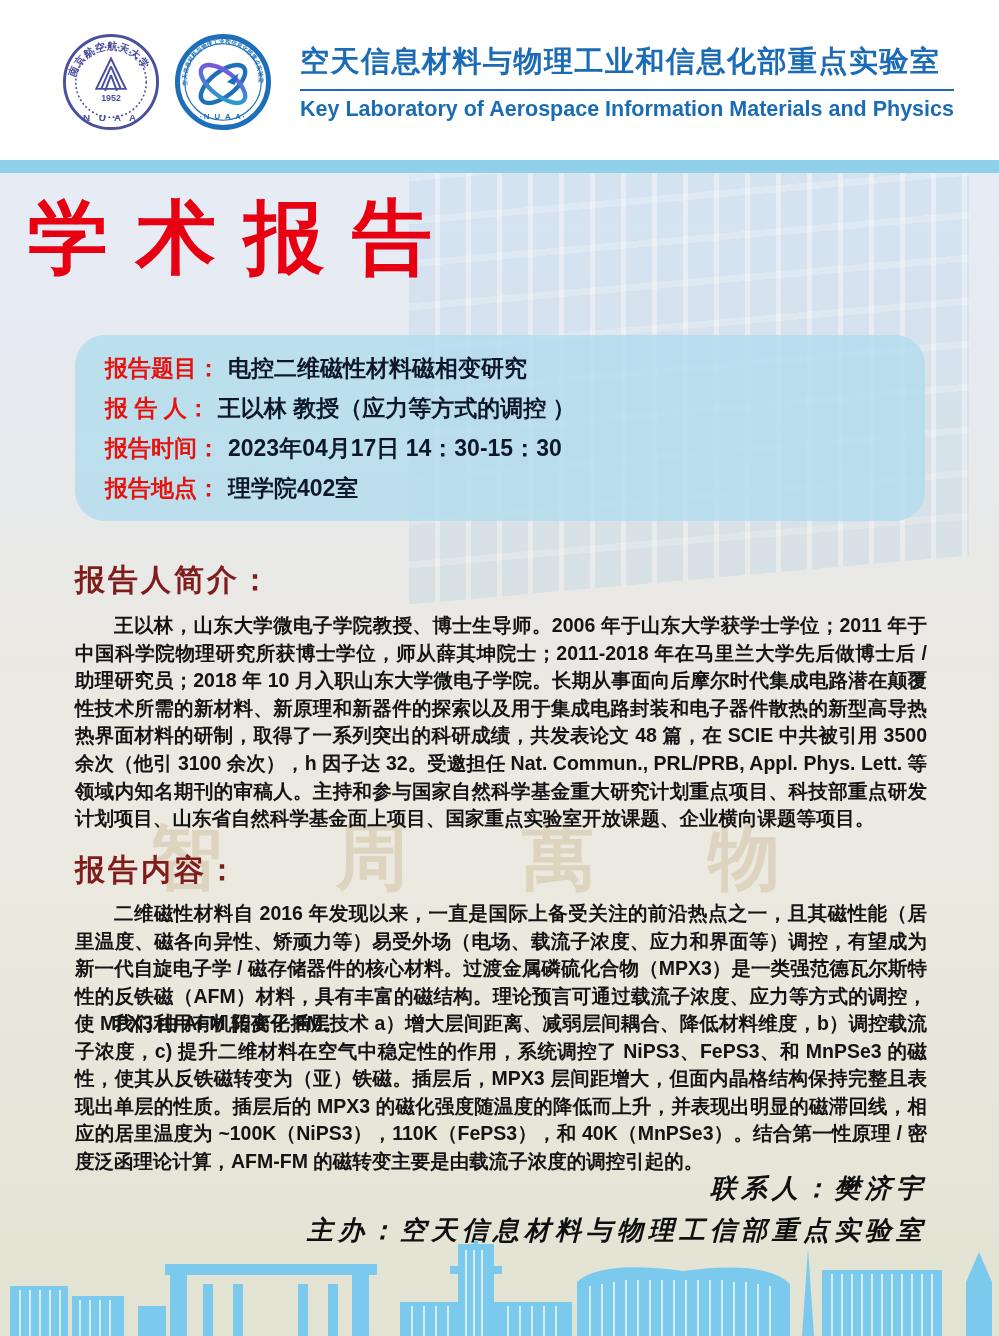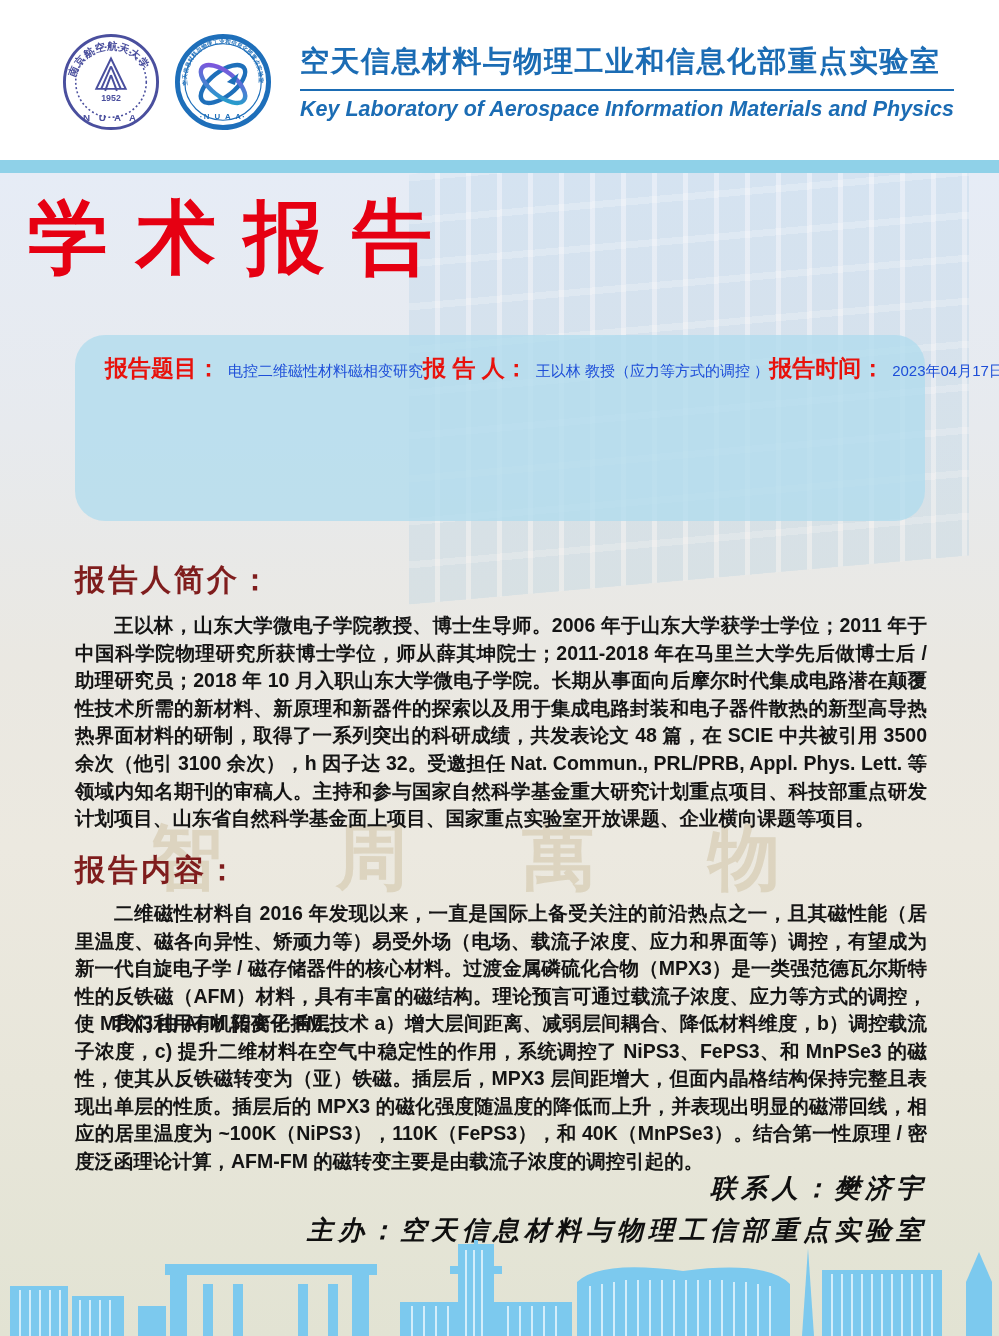"Key Laboratory of Aerospace Information" .lab-en { font-style: italic -> none }
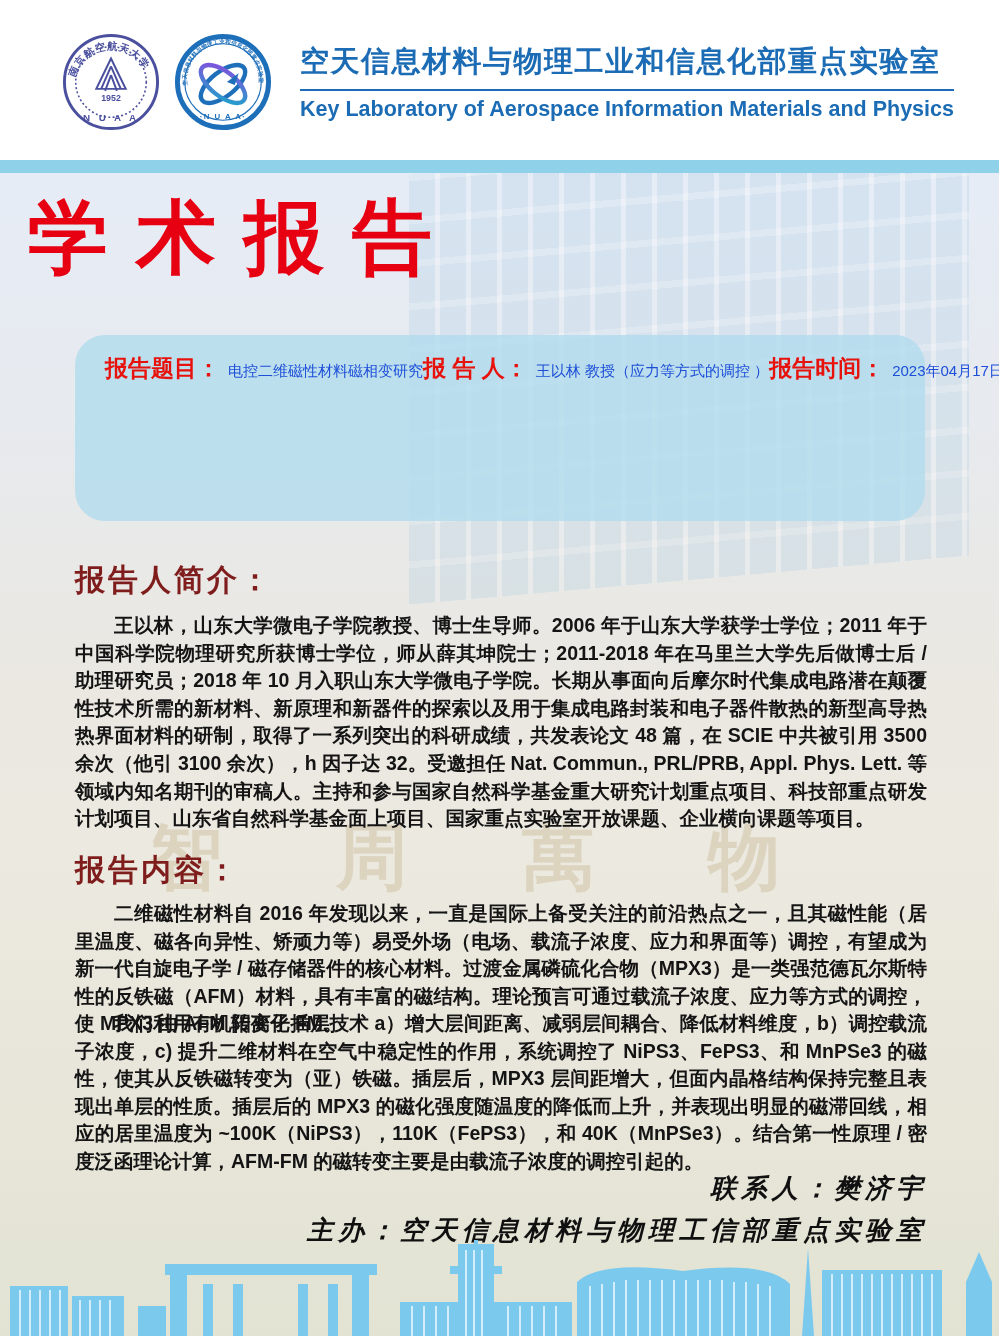"报告题目：" .info-box { flex-direction: row -> column }
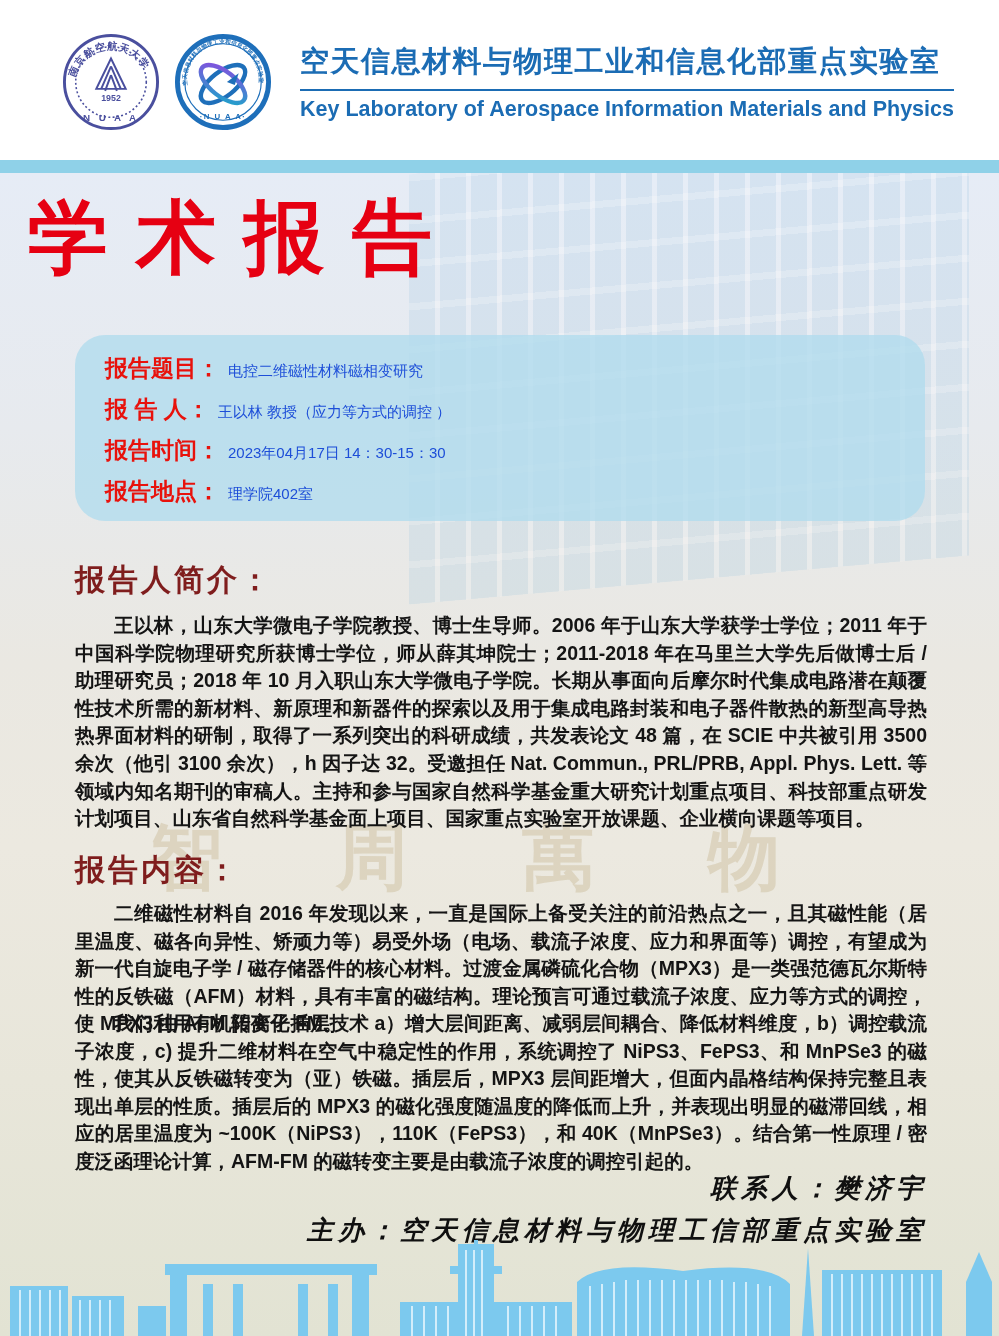"电控二维磁性材料磁相变研究" .info-value { color: #1d4ed8 -> #0f172a; font-size: 15px -> 23px; font-weight: 400 -> 700 }
